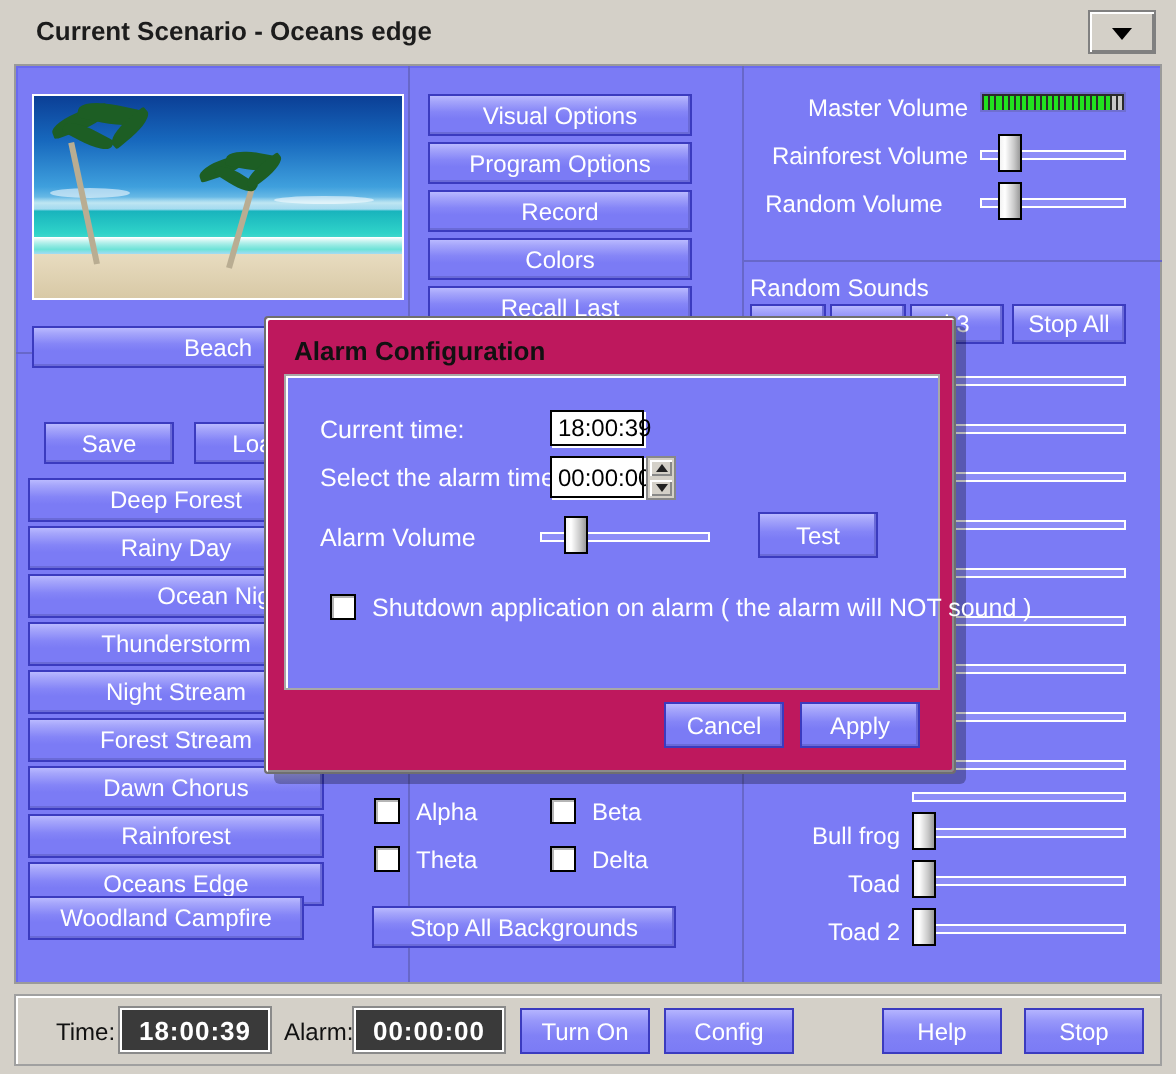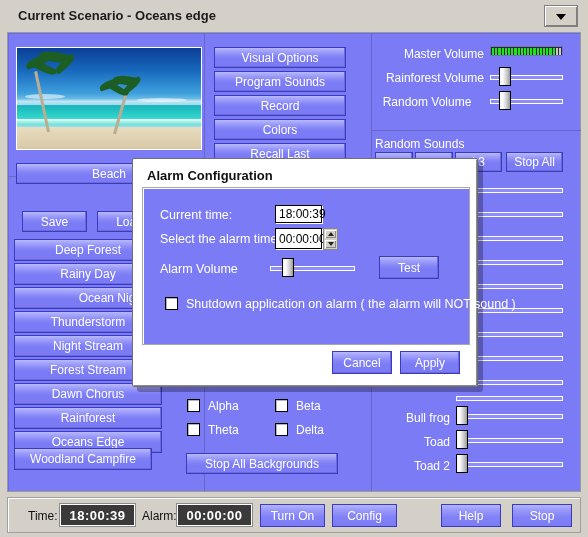"Program Sounds" div.btn { text: Sounds -> Options }
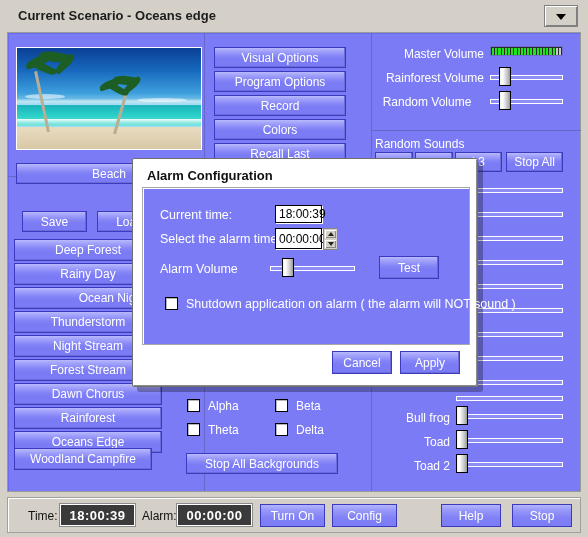"Alarm Configuration" .dlg { background: #ffffff -> #be185d }
